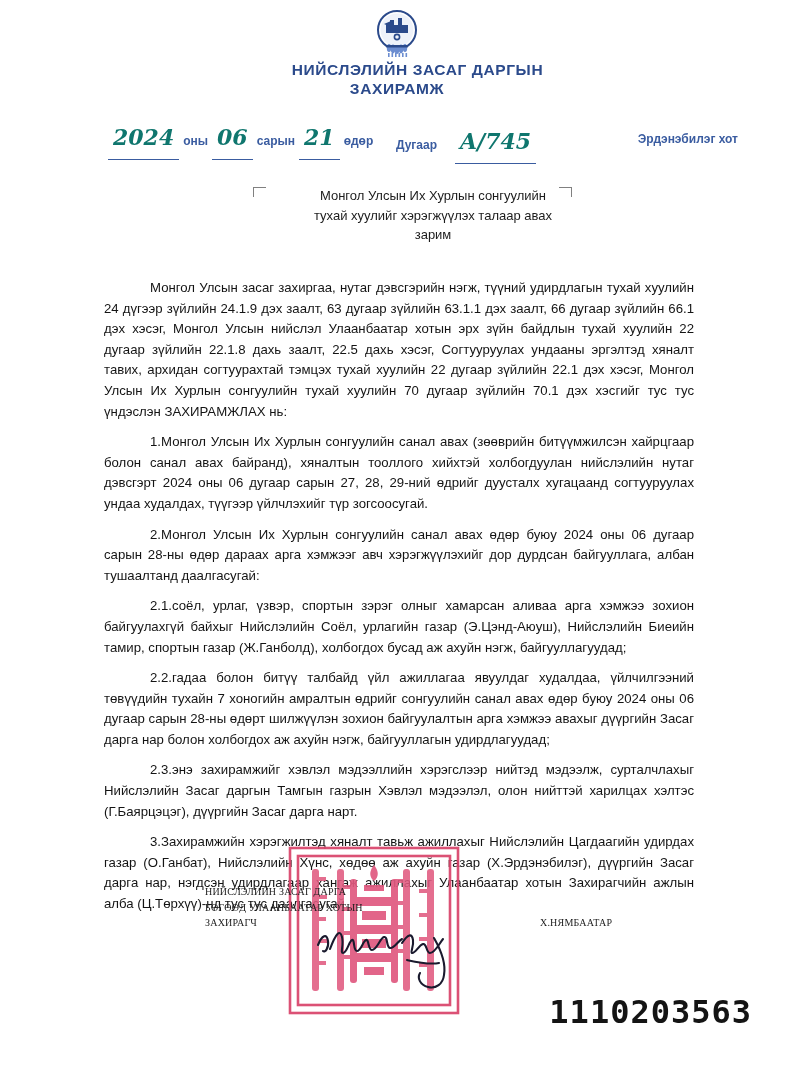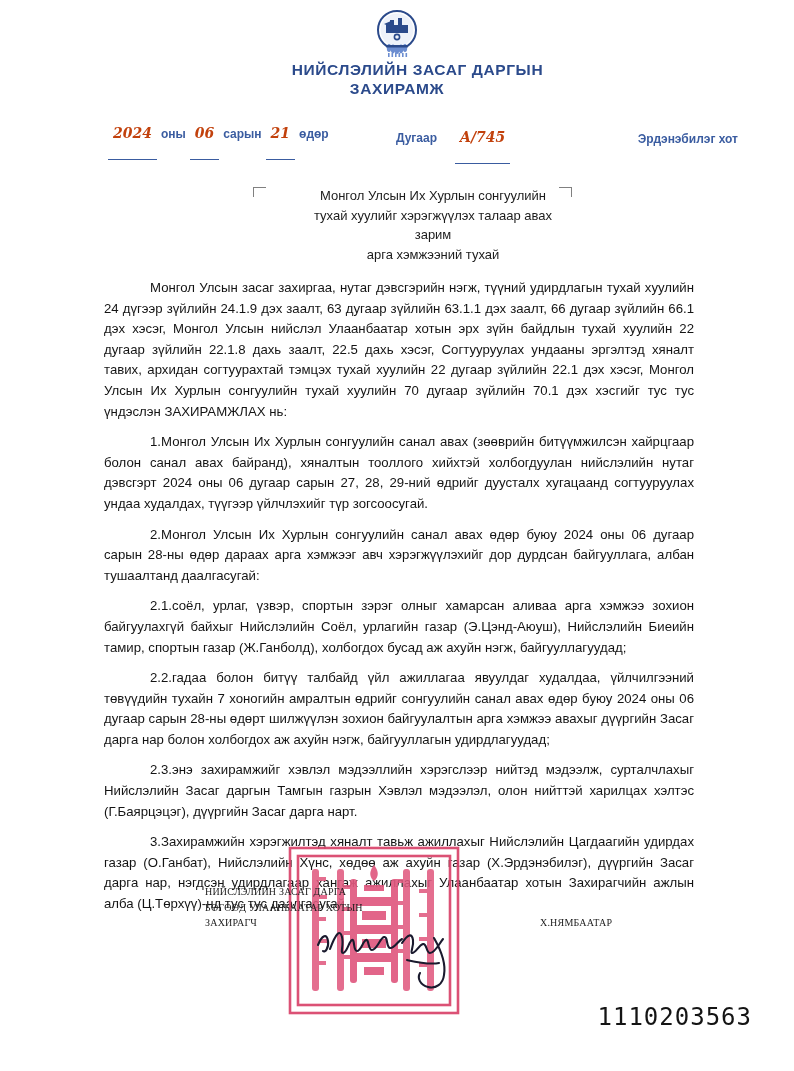"2024" .hand { color: #c2410c -> #0f766e; font-size: 14px -> 22px; padding: 0 5px 18px 5px -> 0 5px 10px 5px }
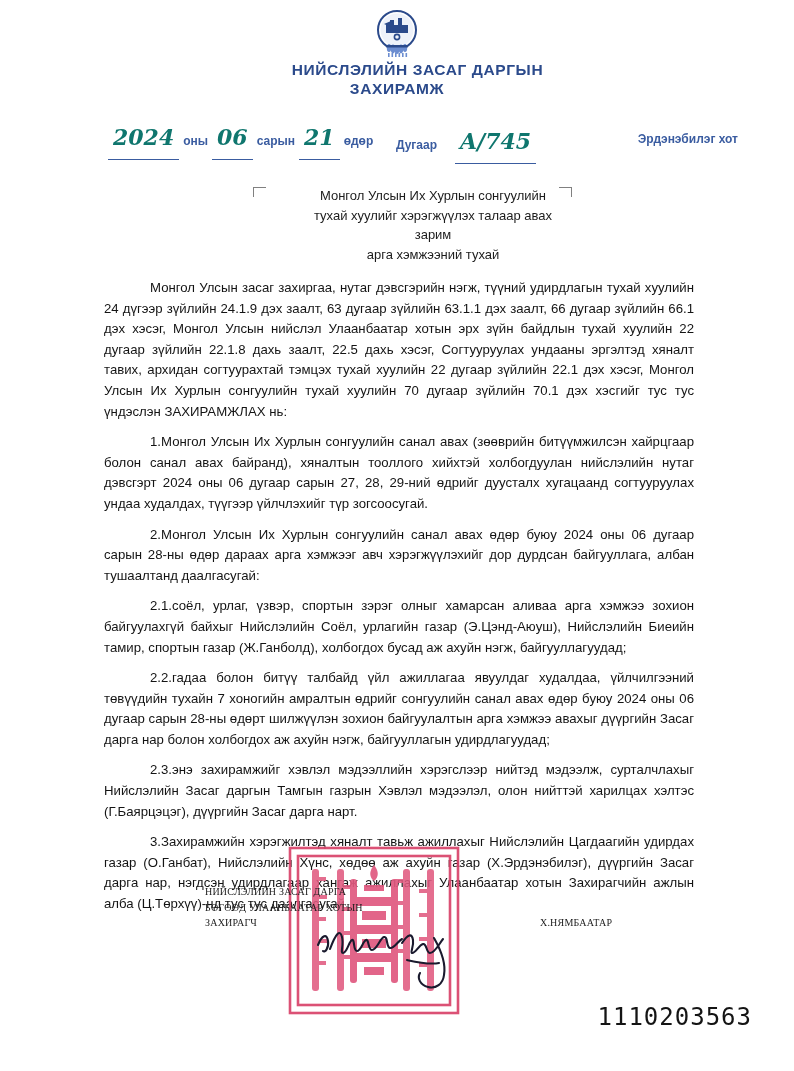"арга хэмжээний тухай" span.subject-line { html: <span>арга хэмжээний тухай</span> -> none }
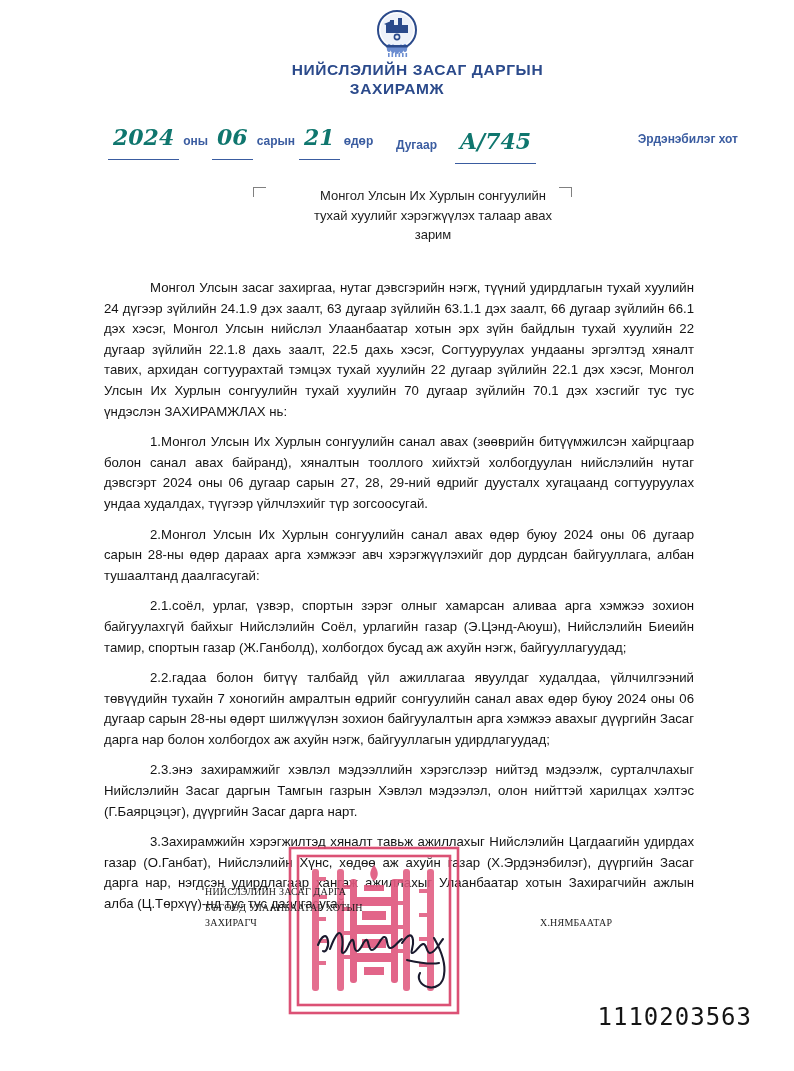"1110203563" .barcode-num { font-size: 24px -> 32px; font-weight: normal -> bold }
